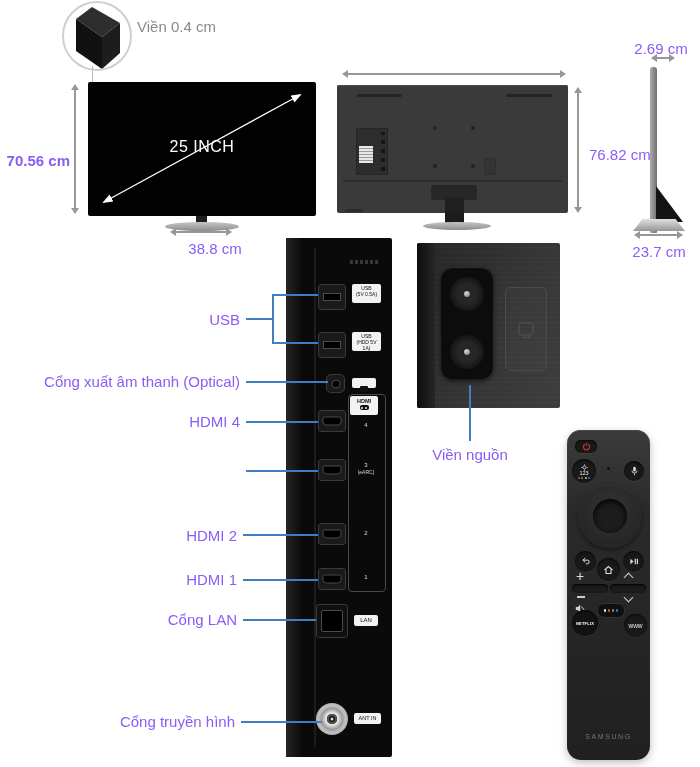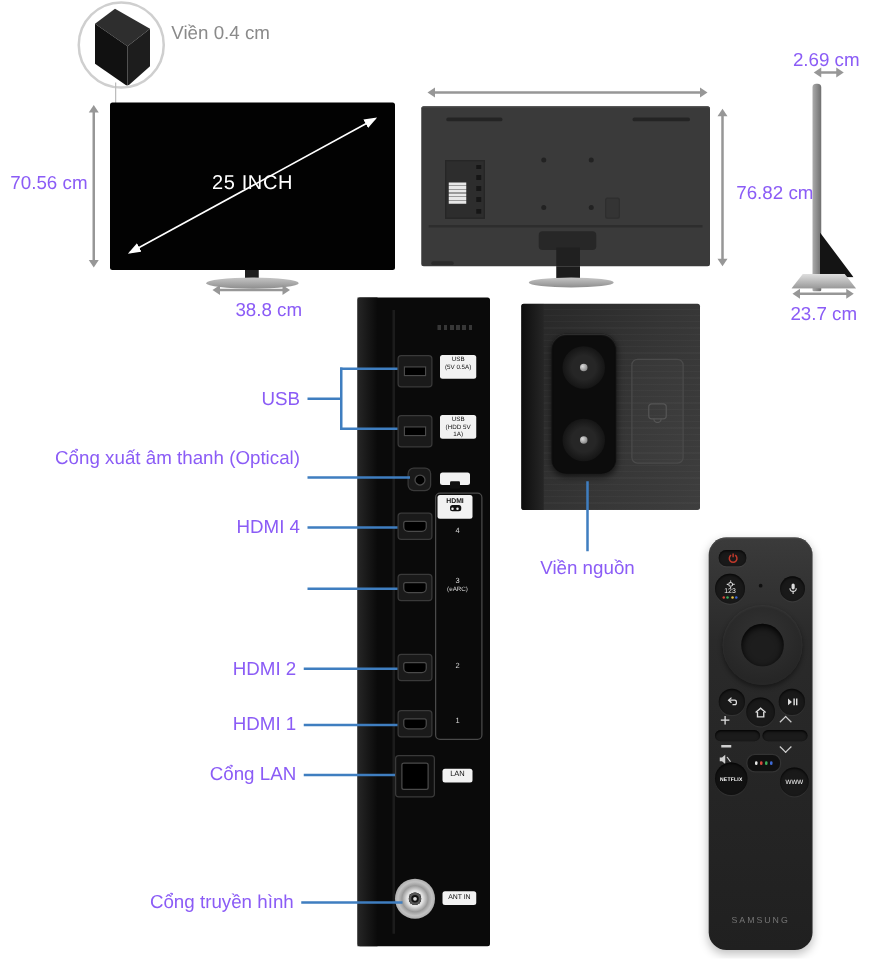"70.56 cm" div.glabel { font-weight: none -> bold; top: 138px -> 152px }
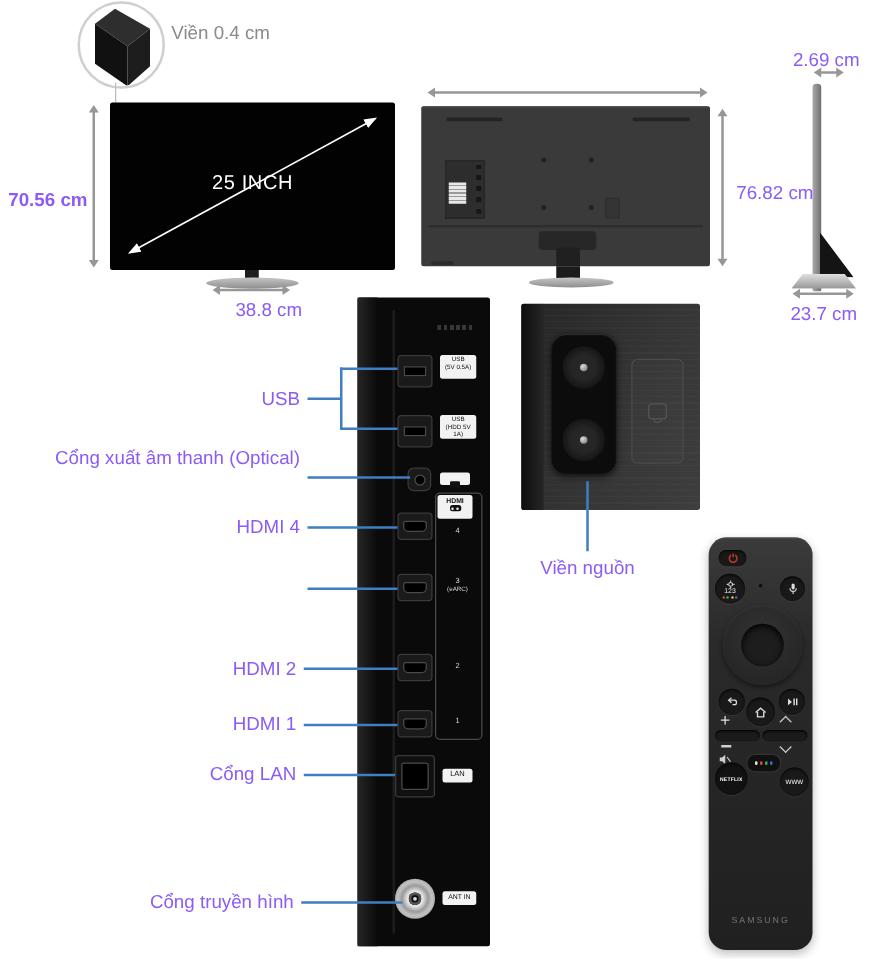"Cổng xuất âm thanh (Optical)" div.glabel { top: 358px -> 373px }
